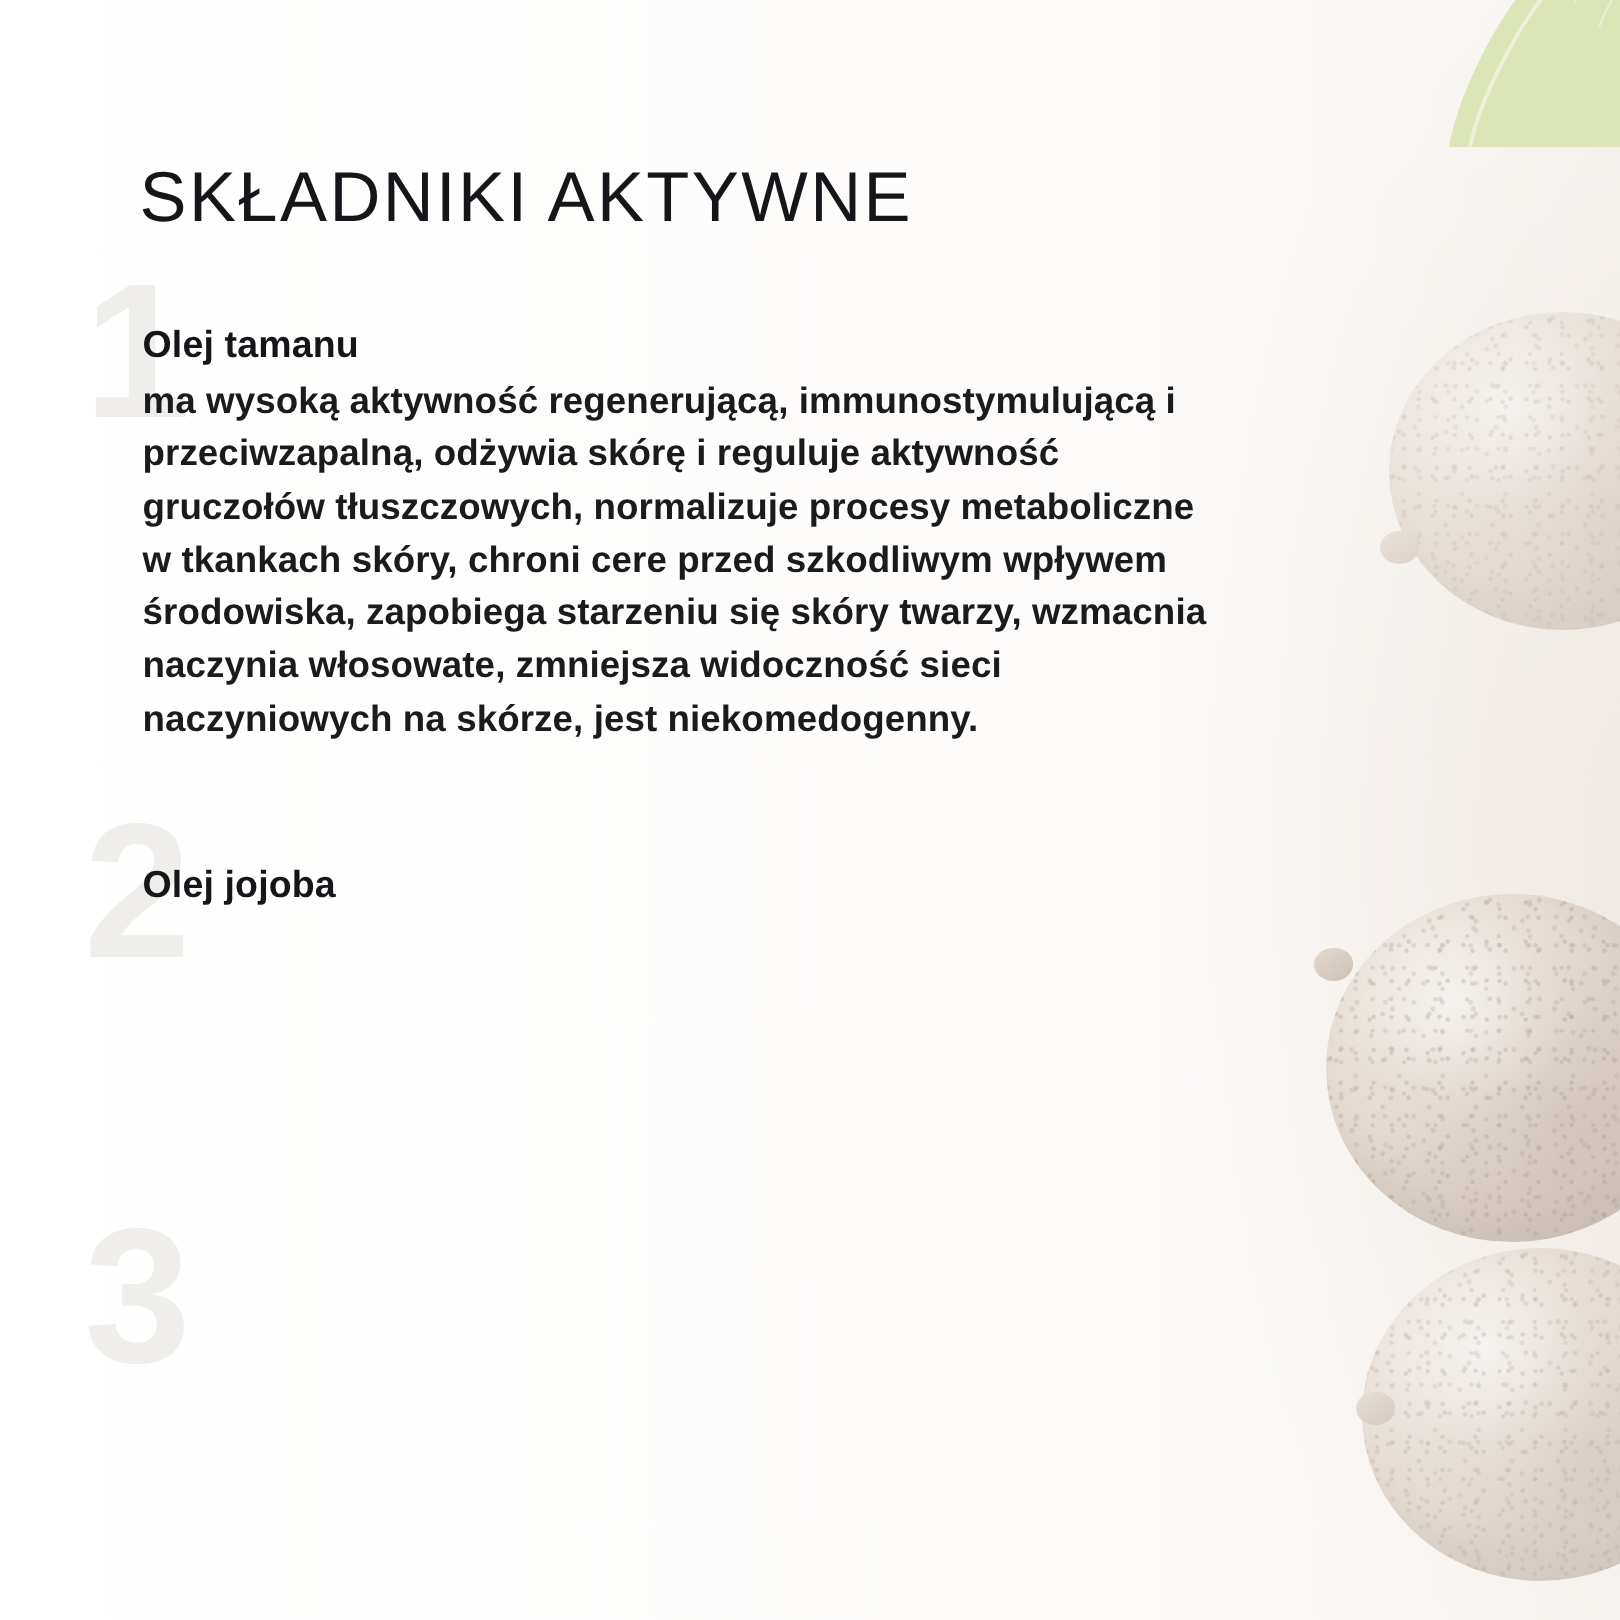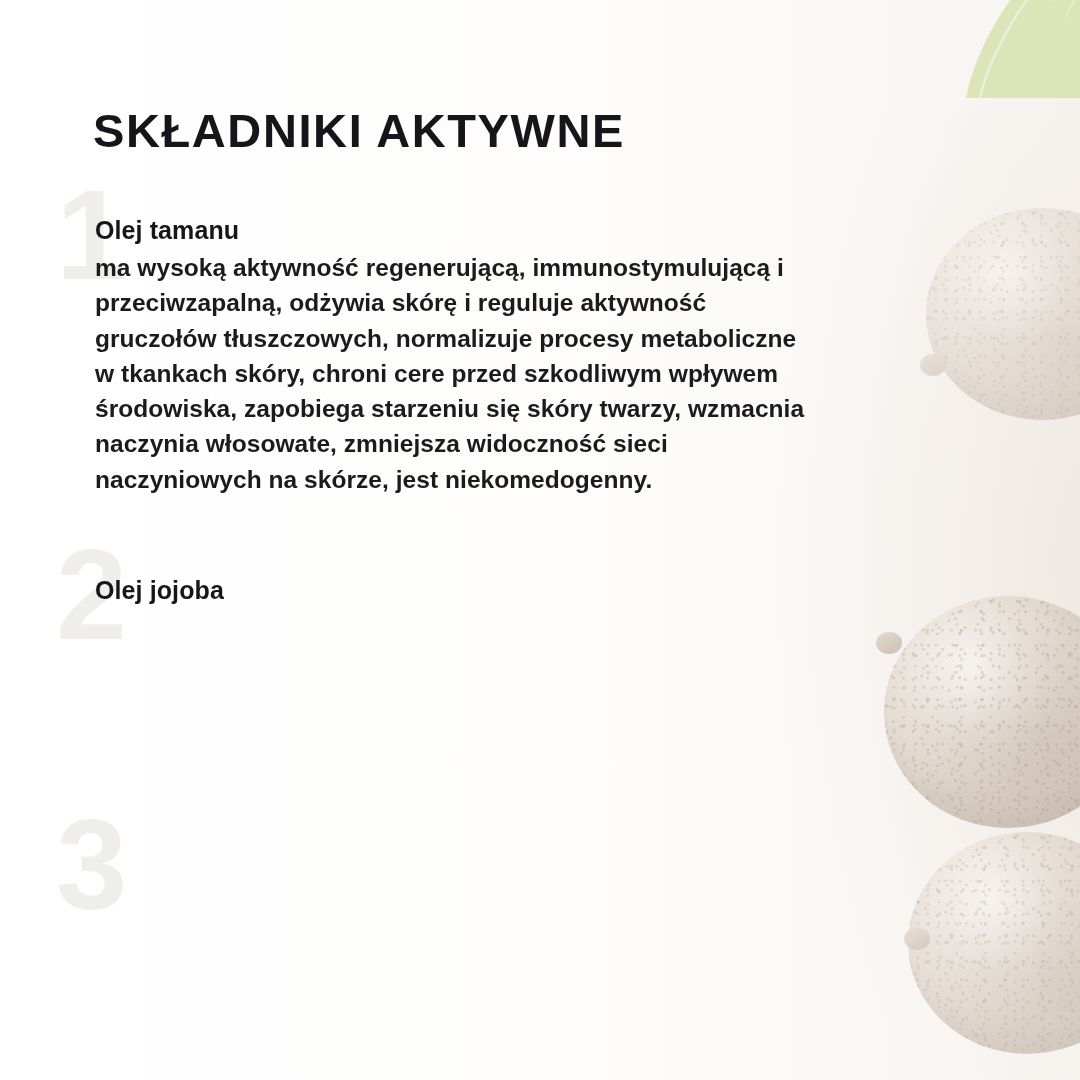"SKŁADNIKI AKTYWNE" #page-title { font-weight: 700 -> 400 }
